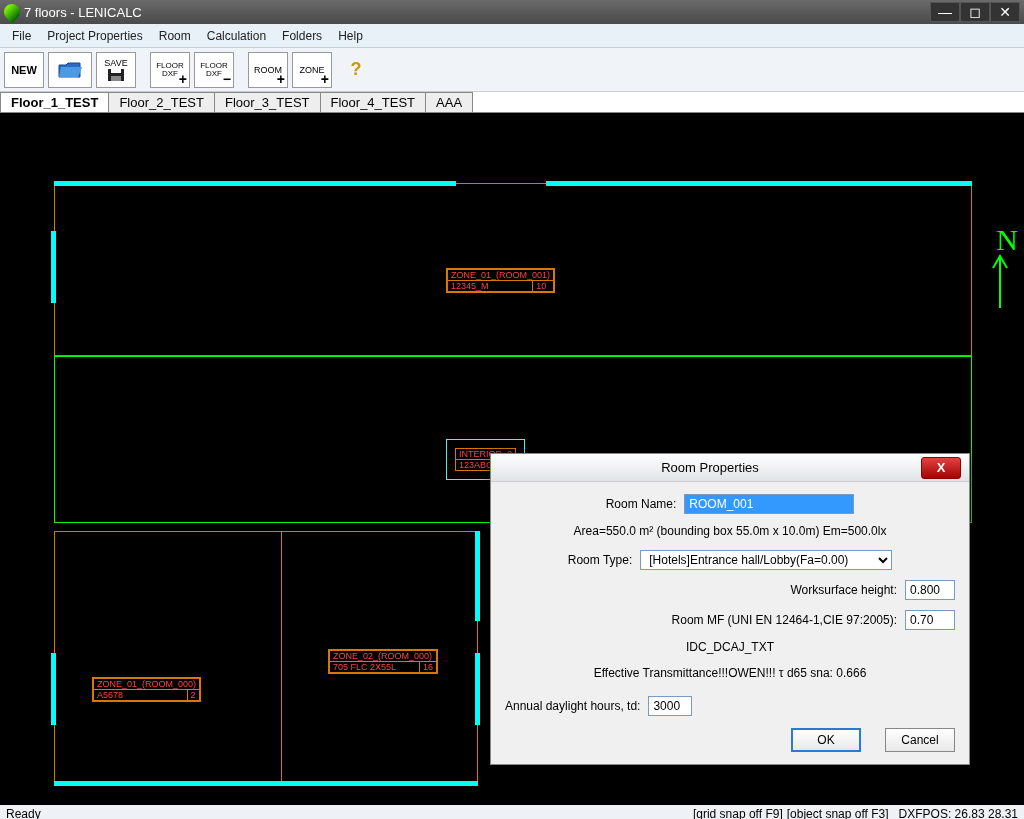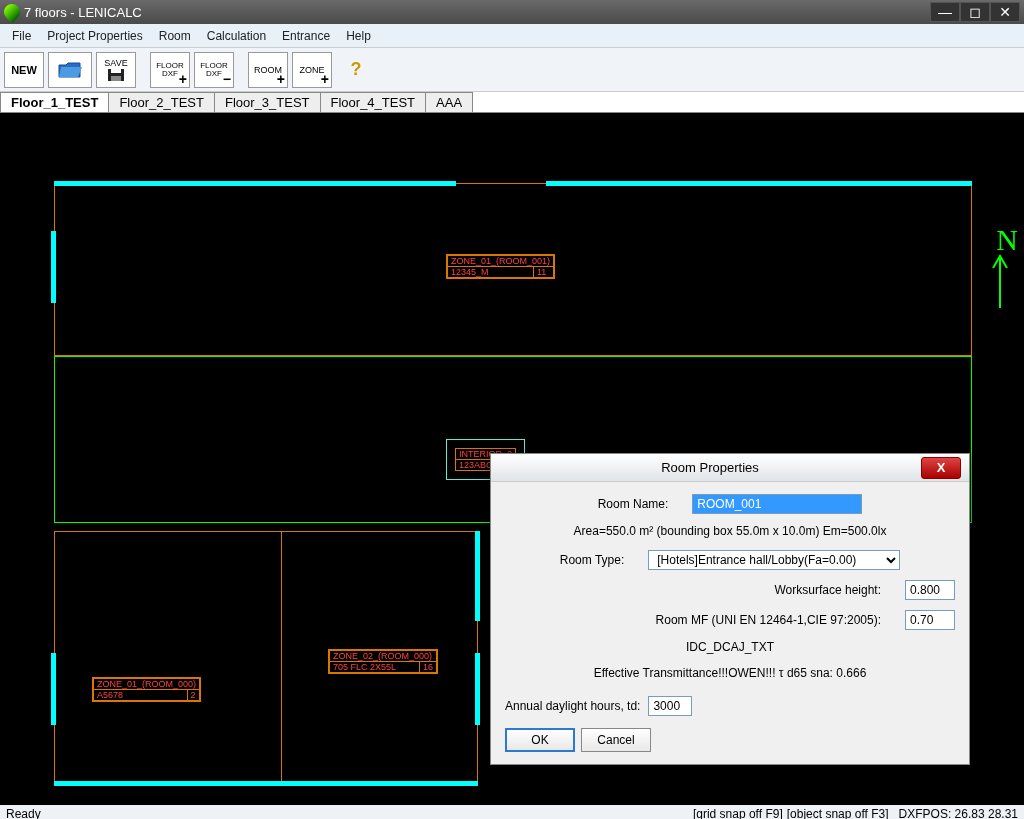"Entrance" span.menu-item { text: Entrance -> Folders }
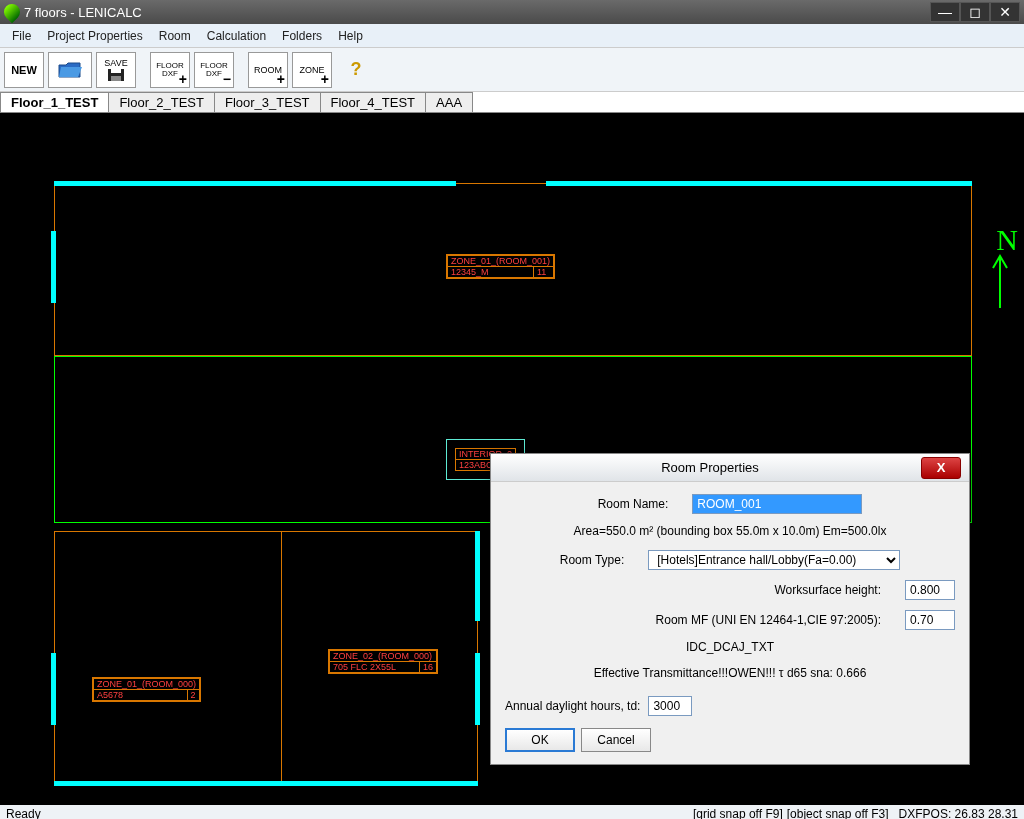"ZONE_01_(ROOM_001)" div.zone-label { top: 141px -> 155px }
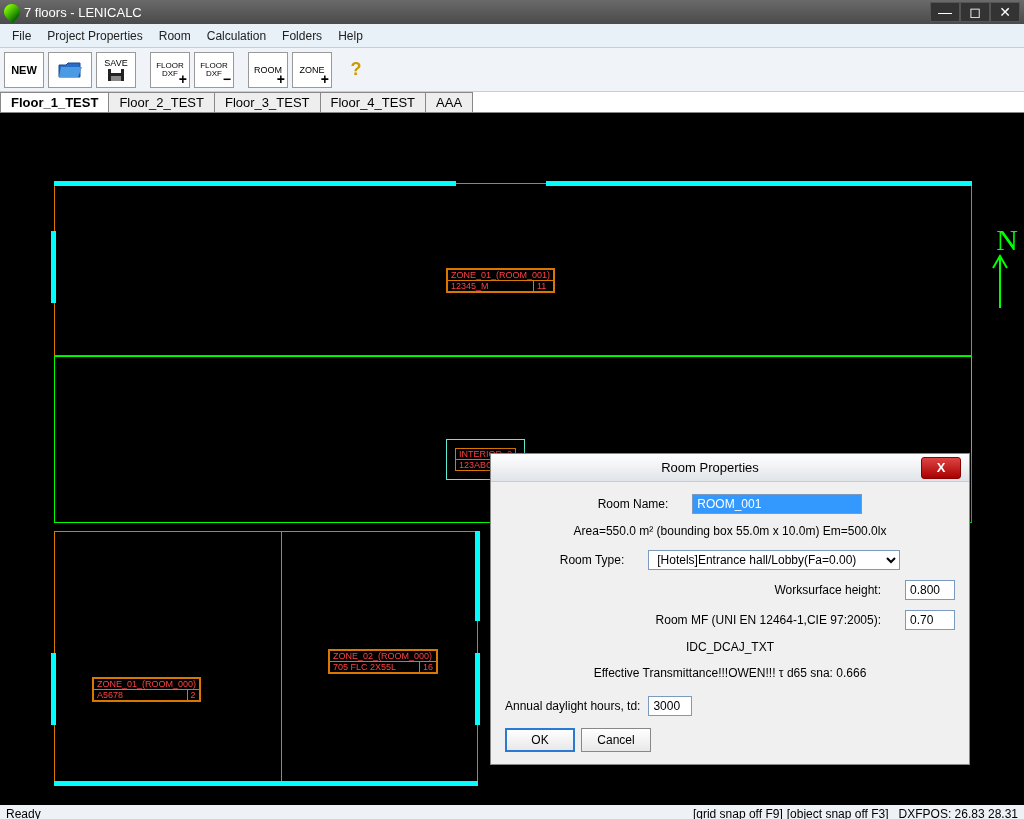"11" td { text: 11 -> 10 }
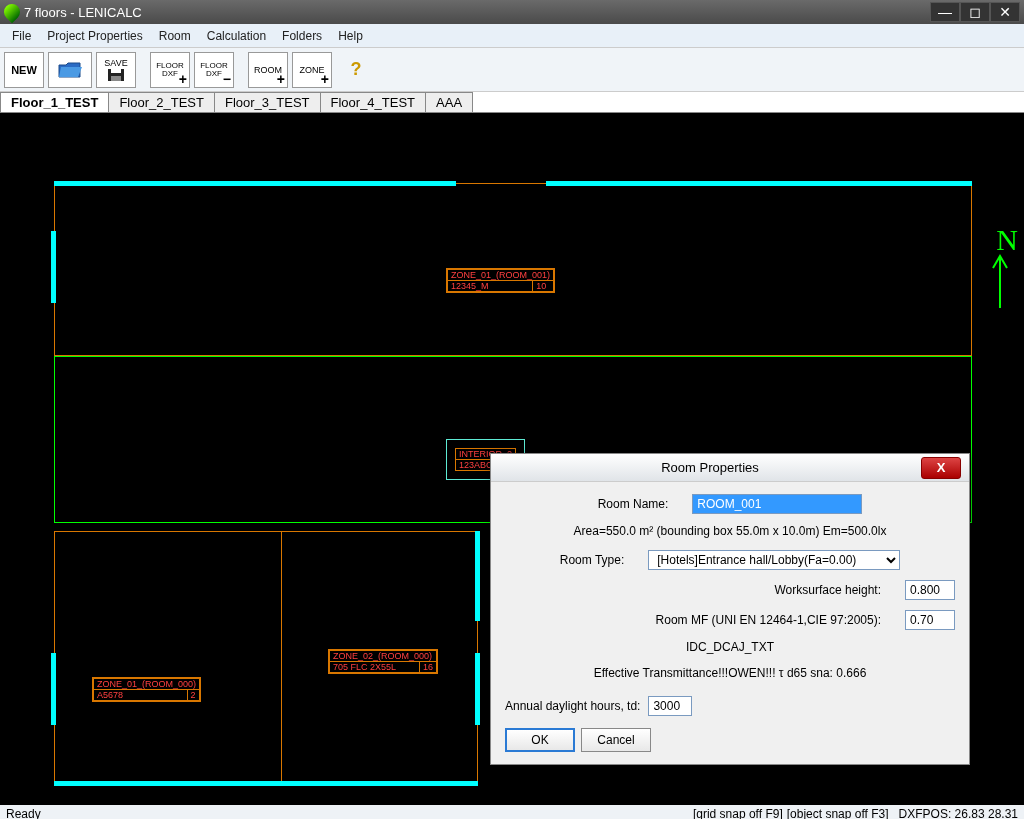"Room Name:" .form-row { gap: 24px -> 8px }
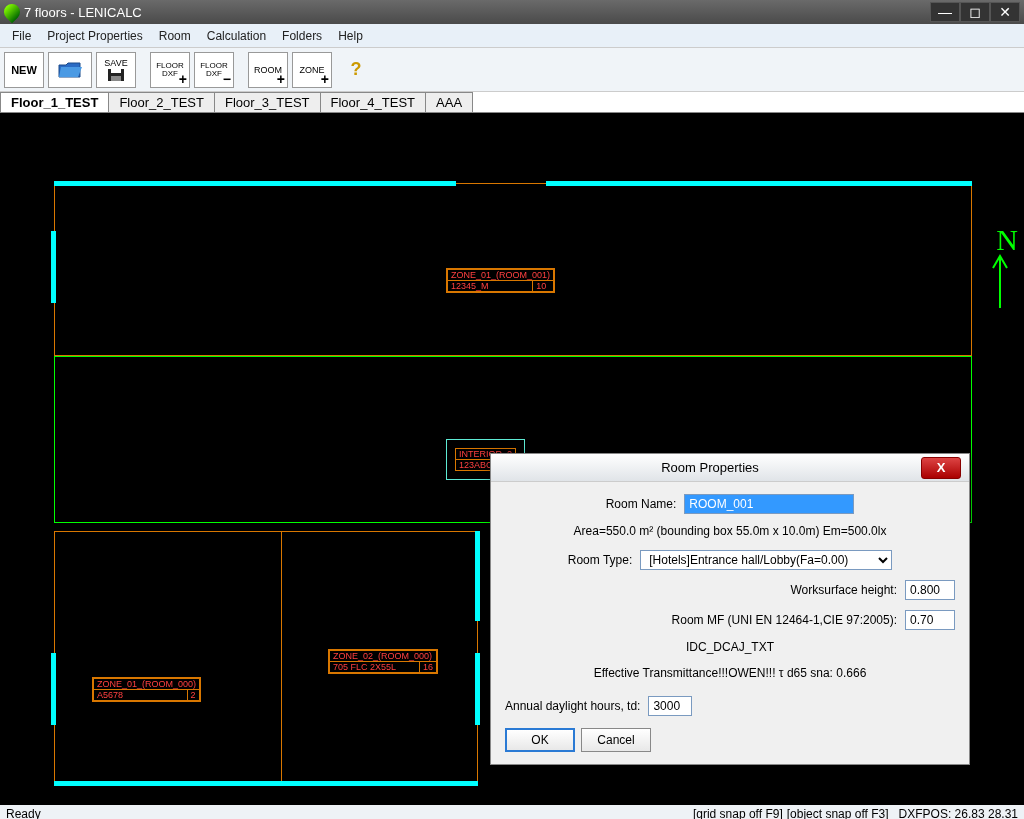"OK" .dialog-btns { gap: 6px -> 24px; justify-content: none -> flex-end }
